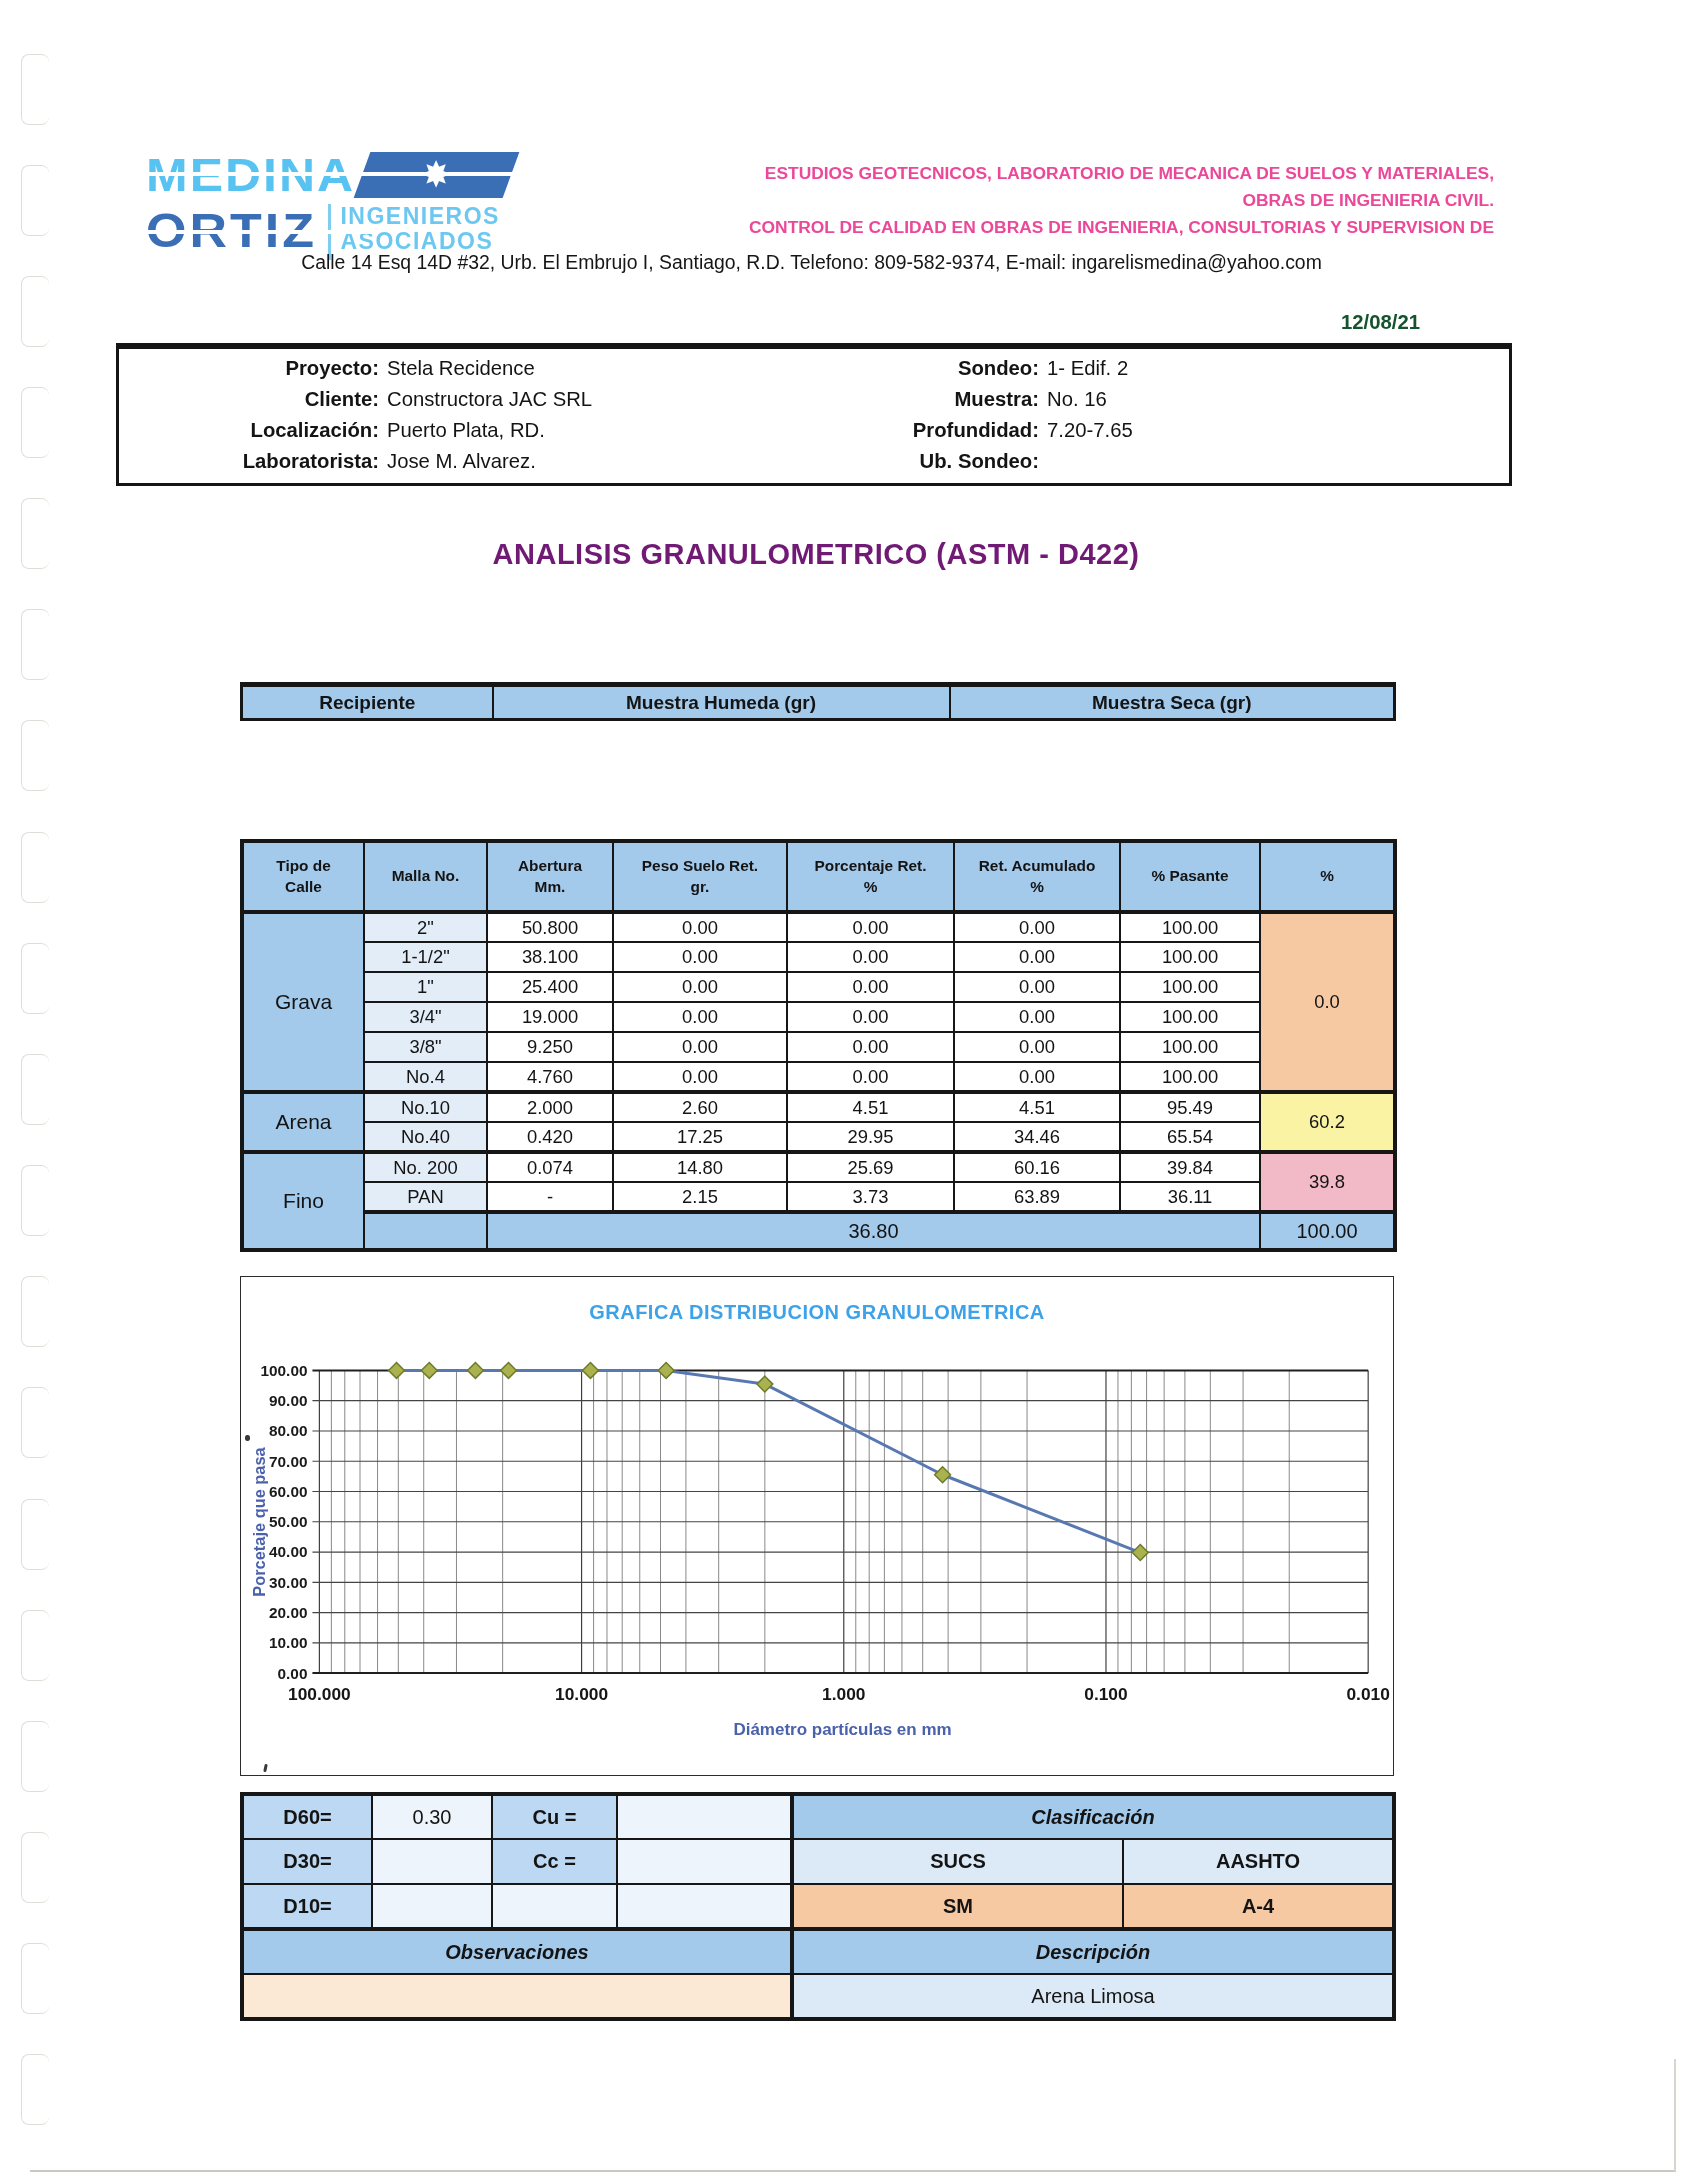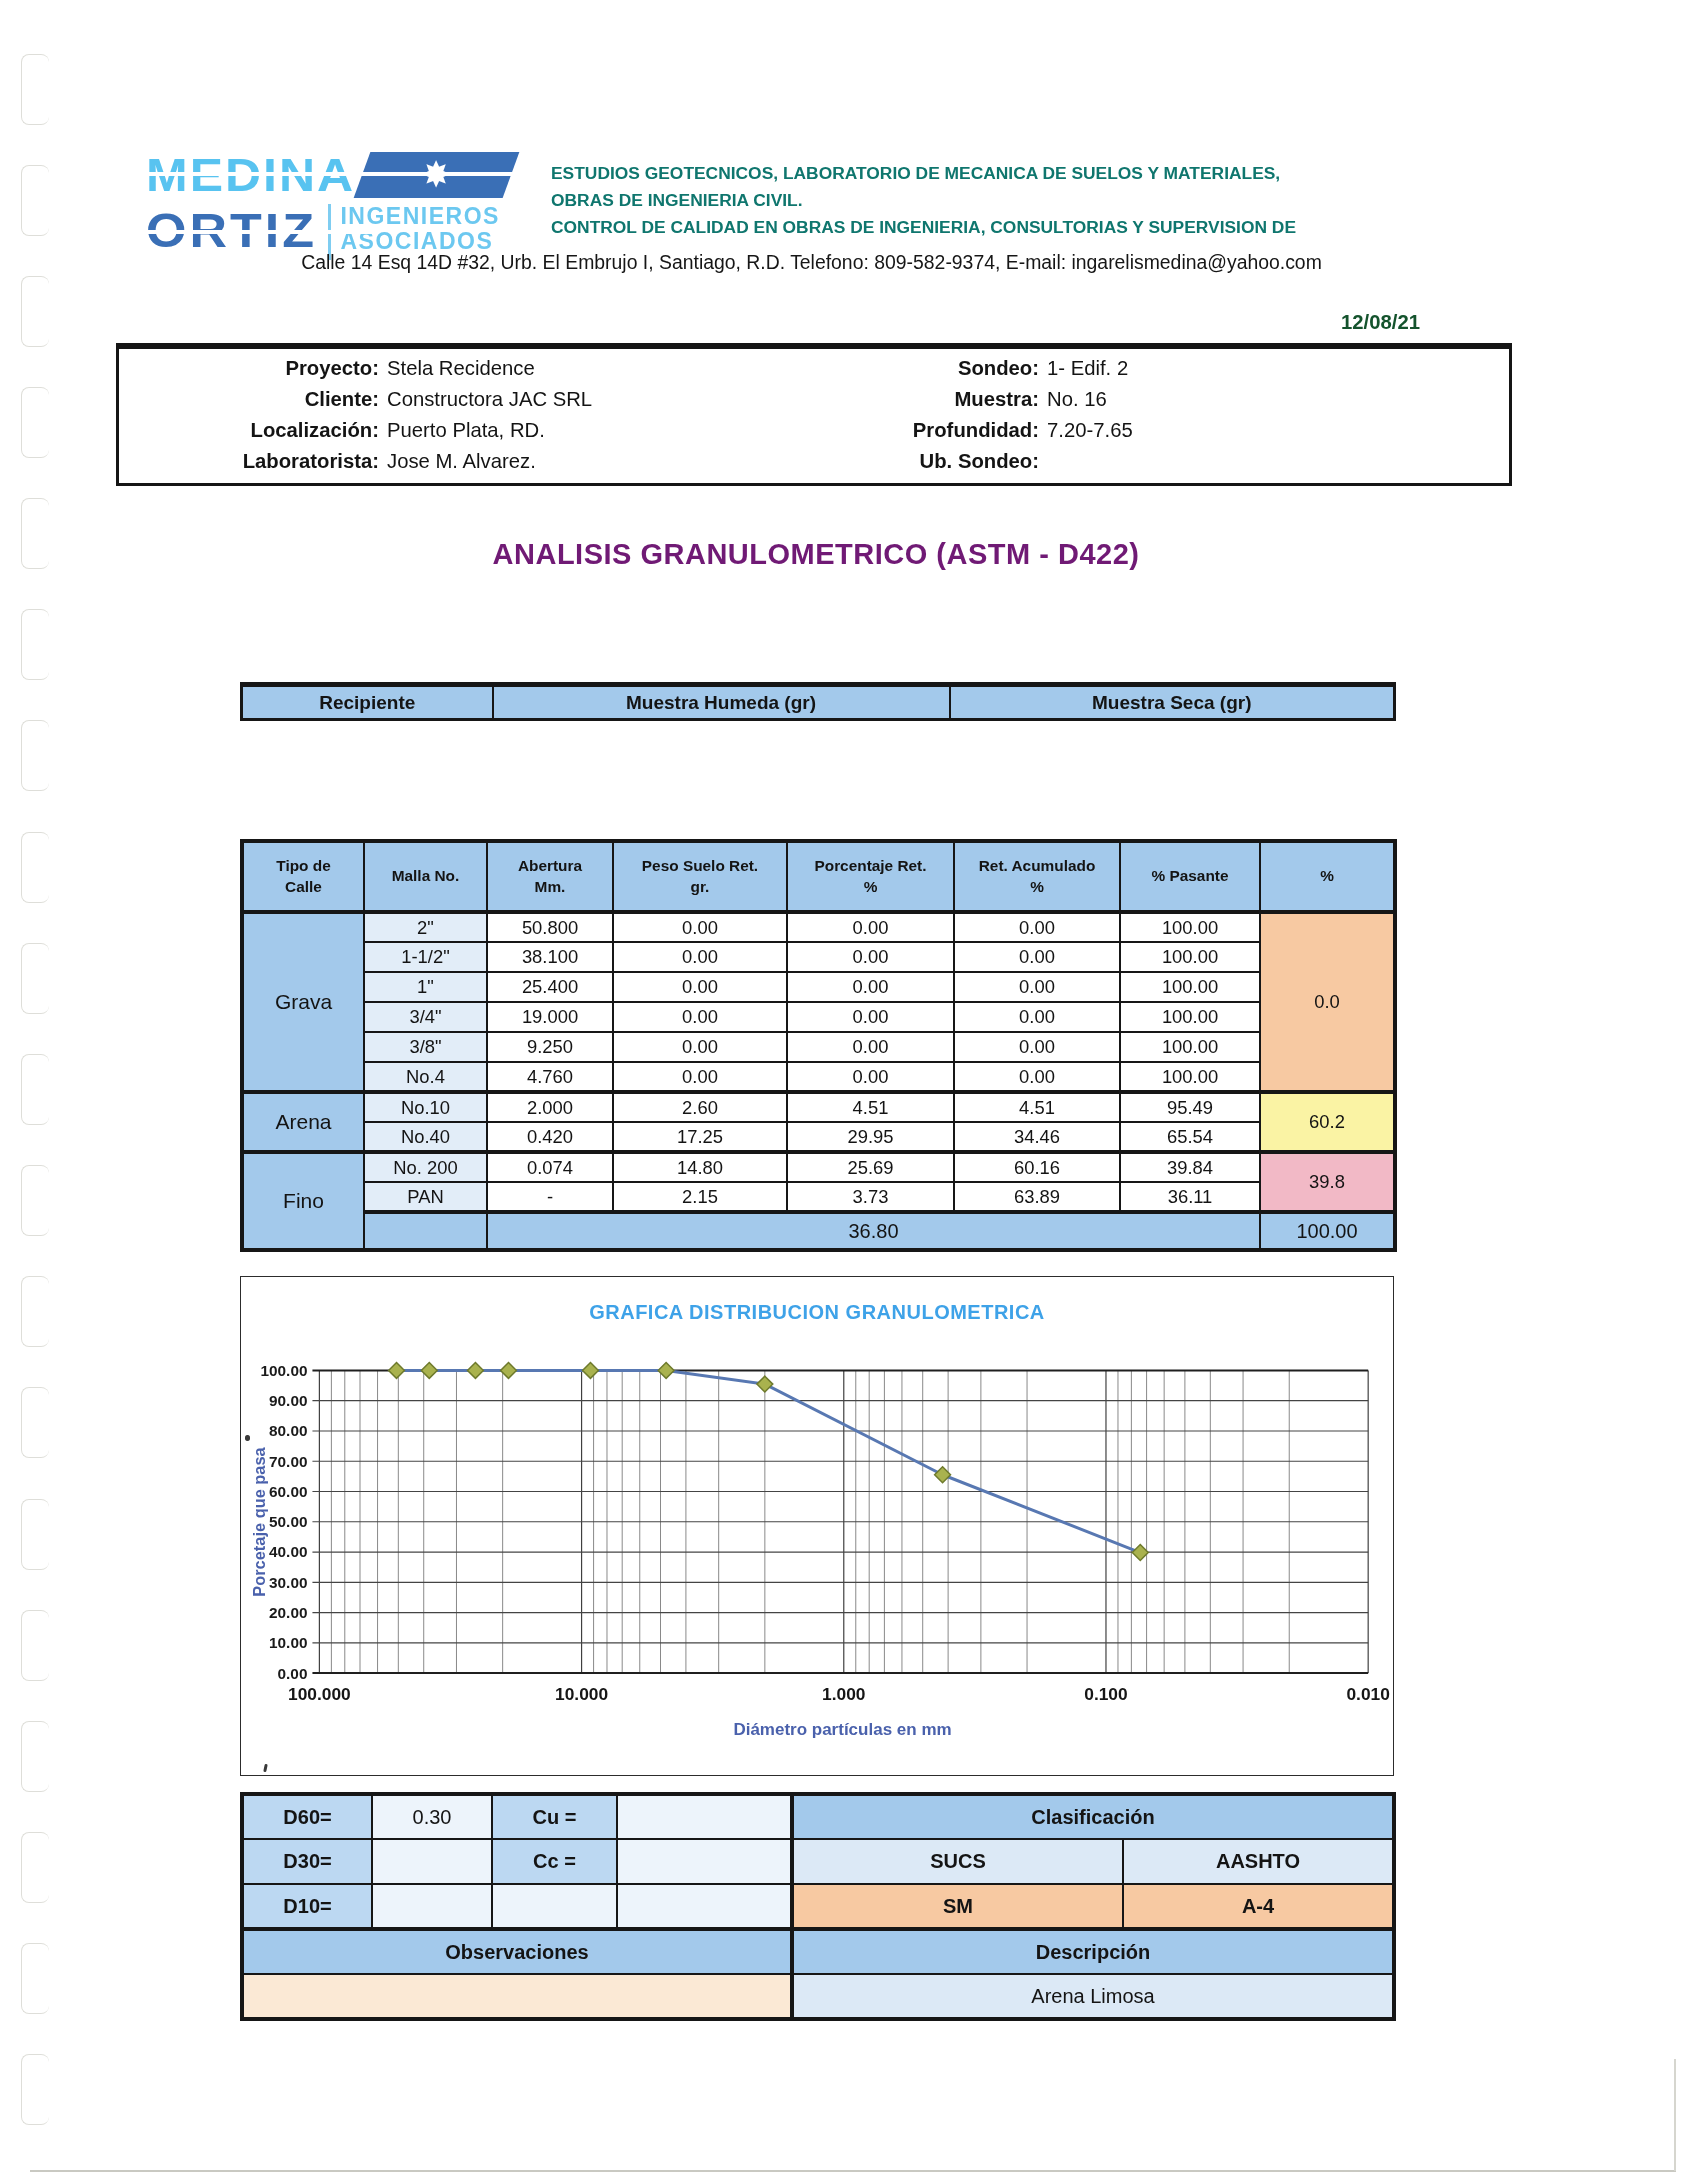"ESTUDIOS GEOTECNICOS, LABORATORIO DE" .head-services { color: #0f766e -> #ec4899; text-align: left -> right }
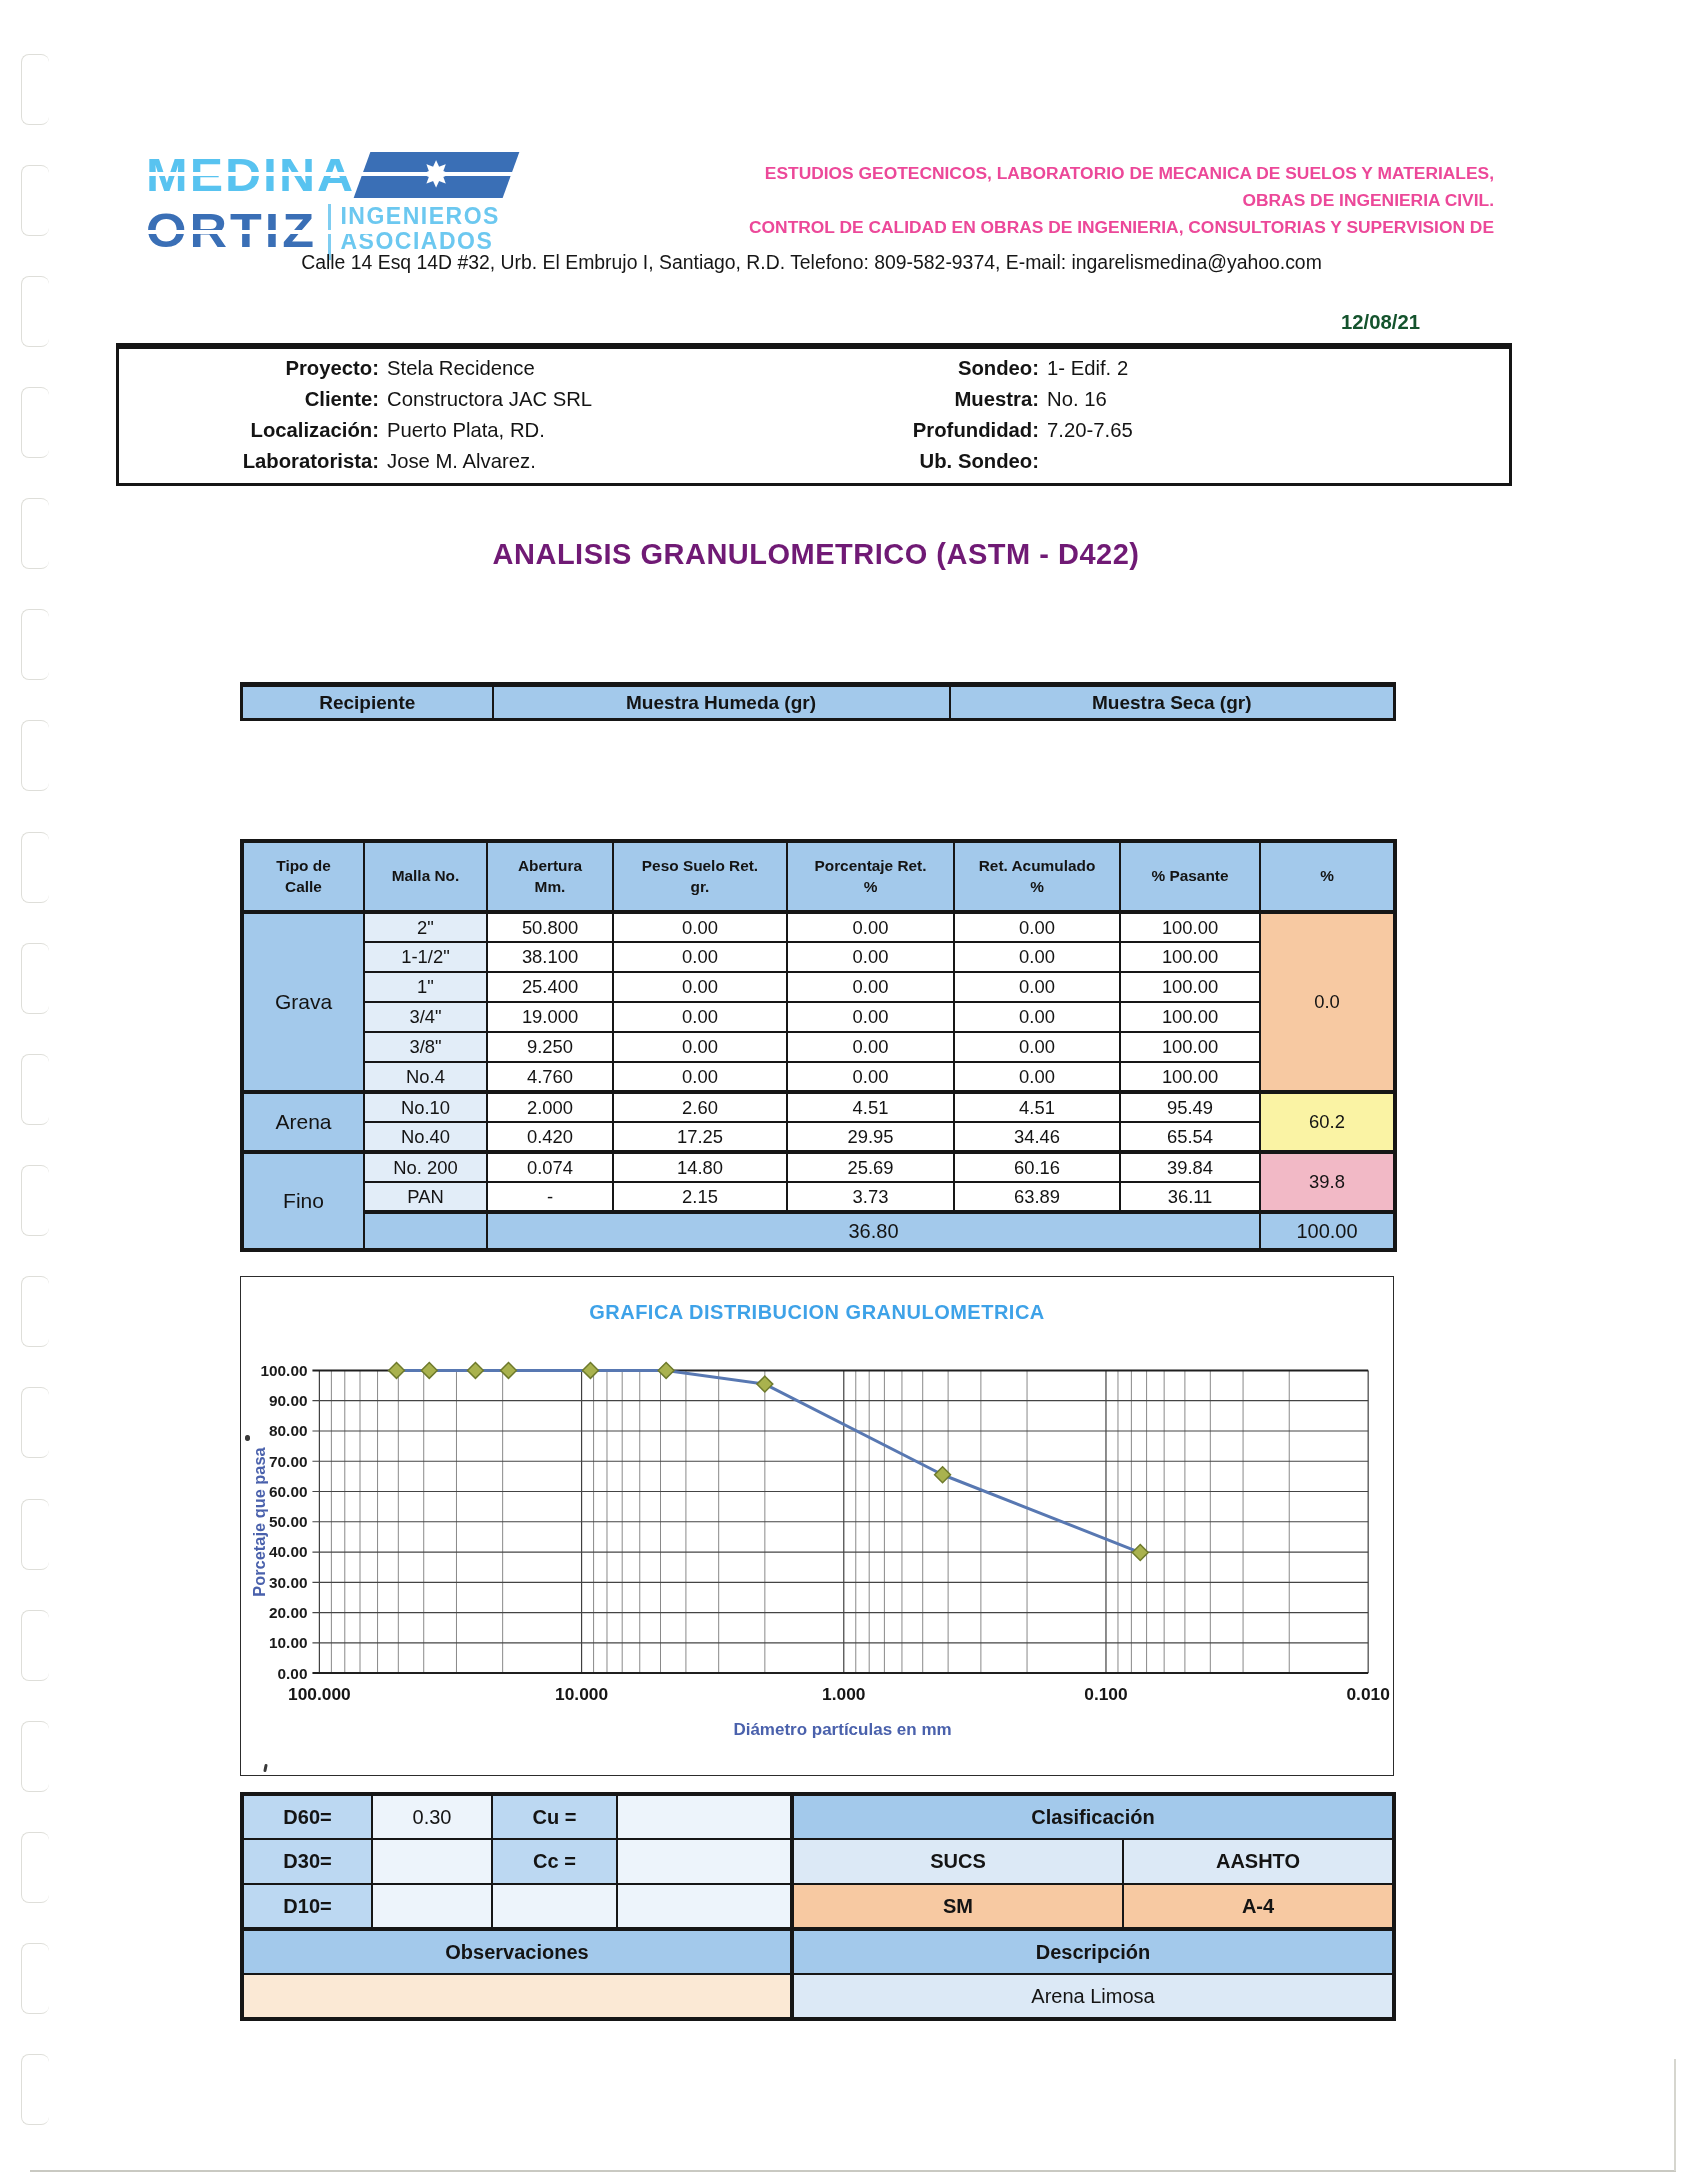"Clasificación" .medblue { font-style: none -> italic }
